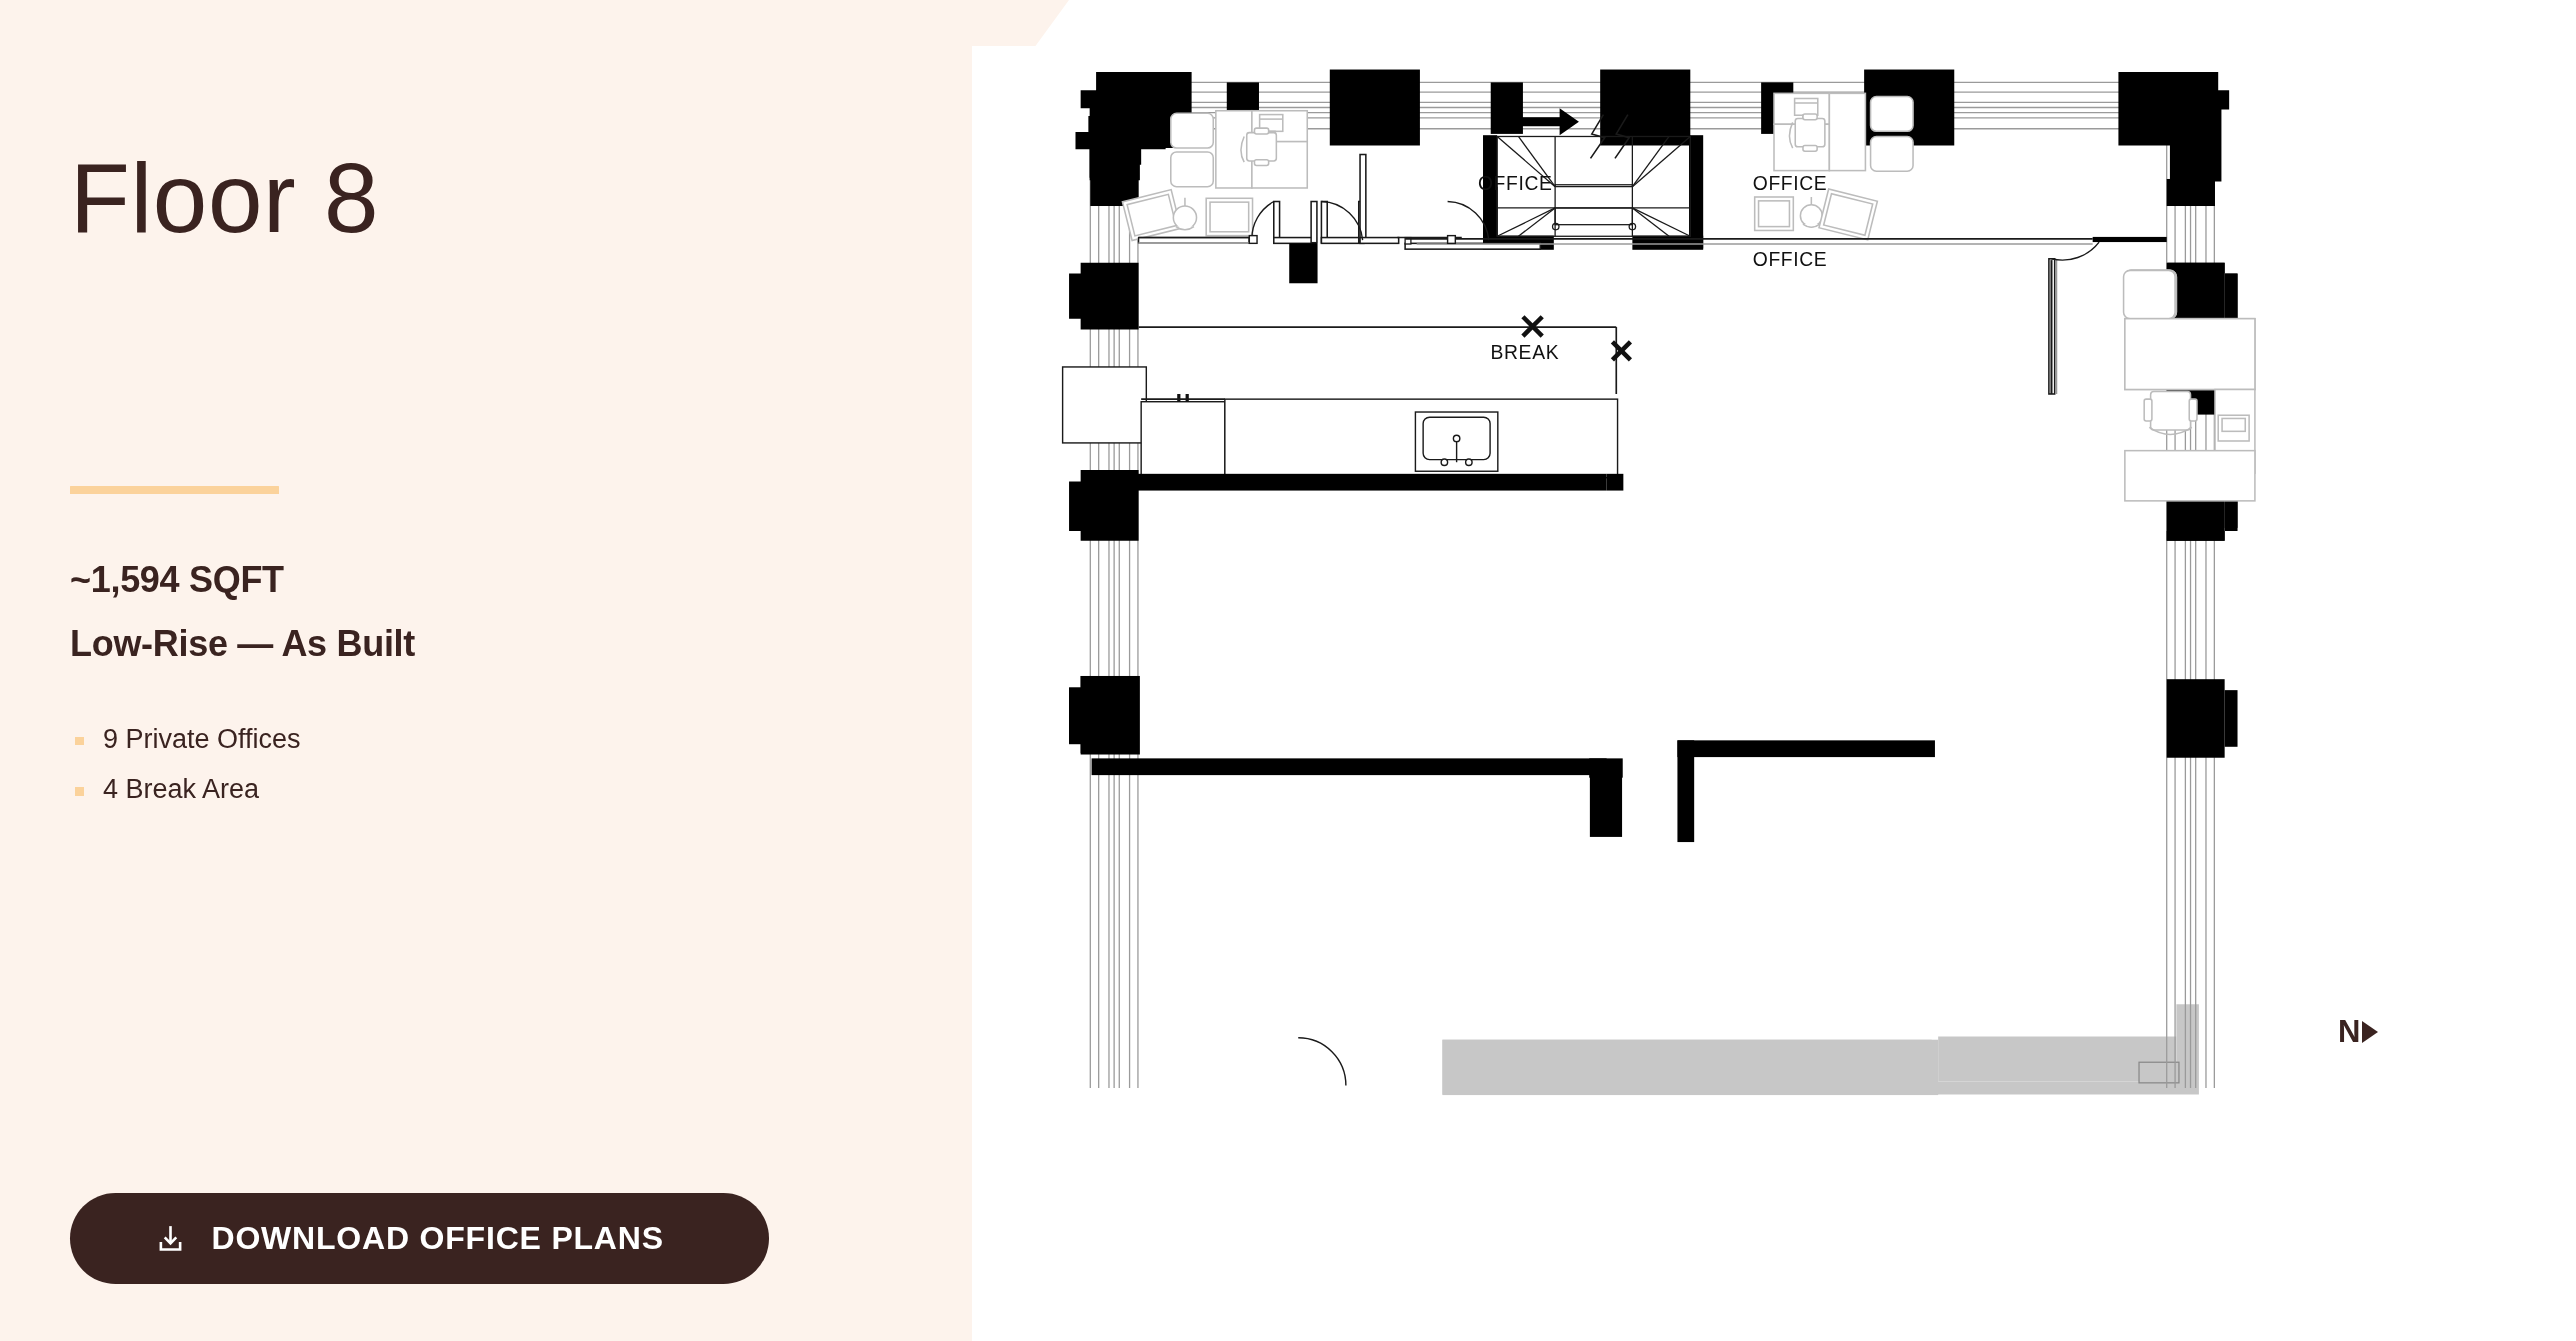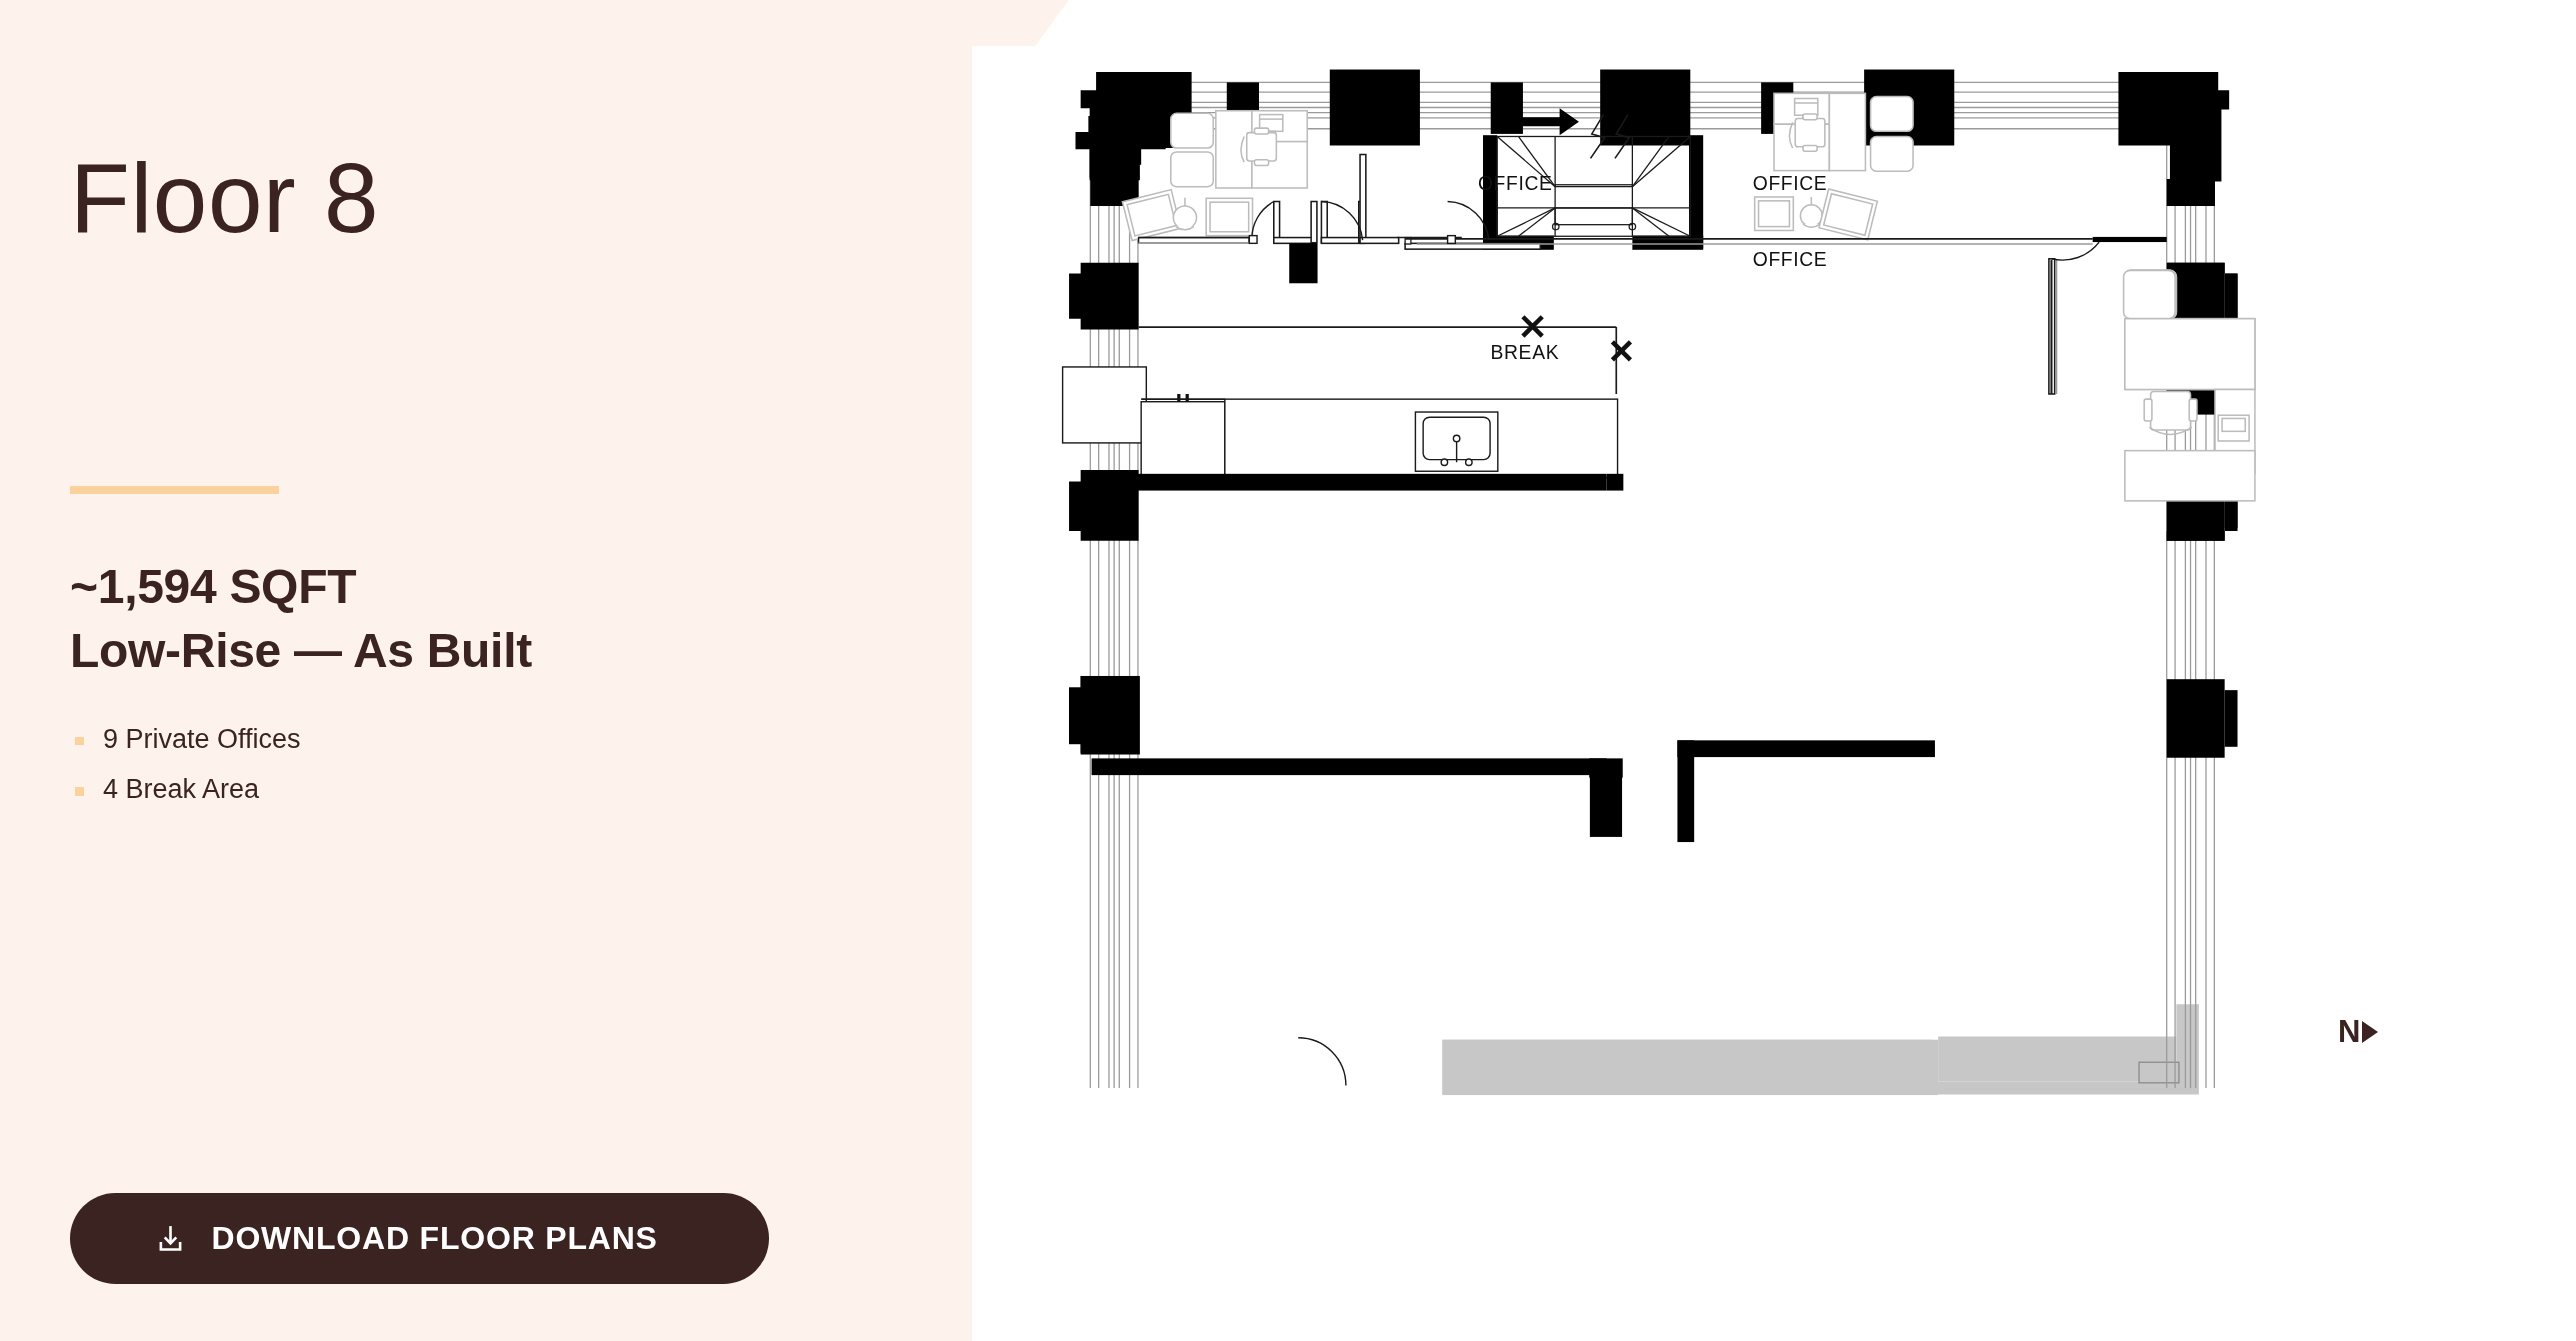"~1,594 SQFT" .stat { font-size: 48px -> 36px }
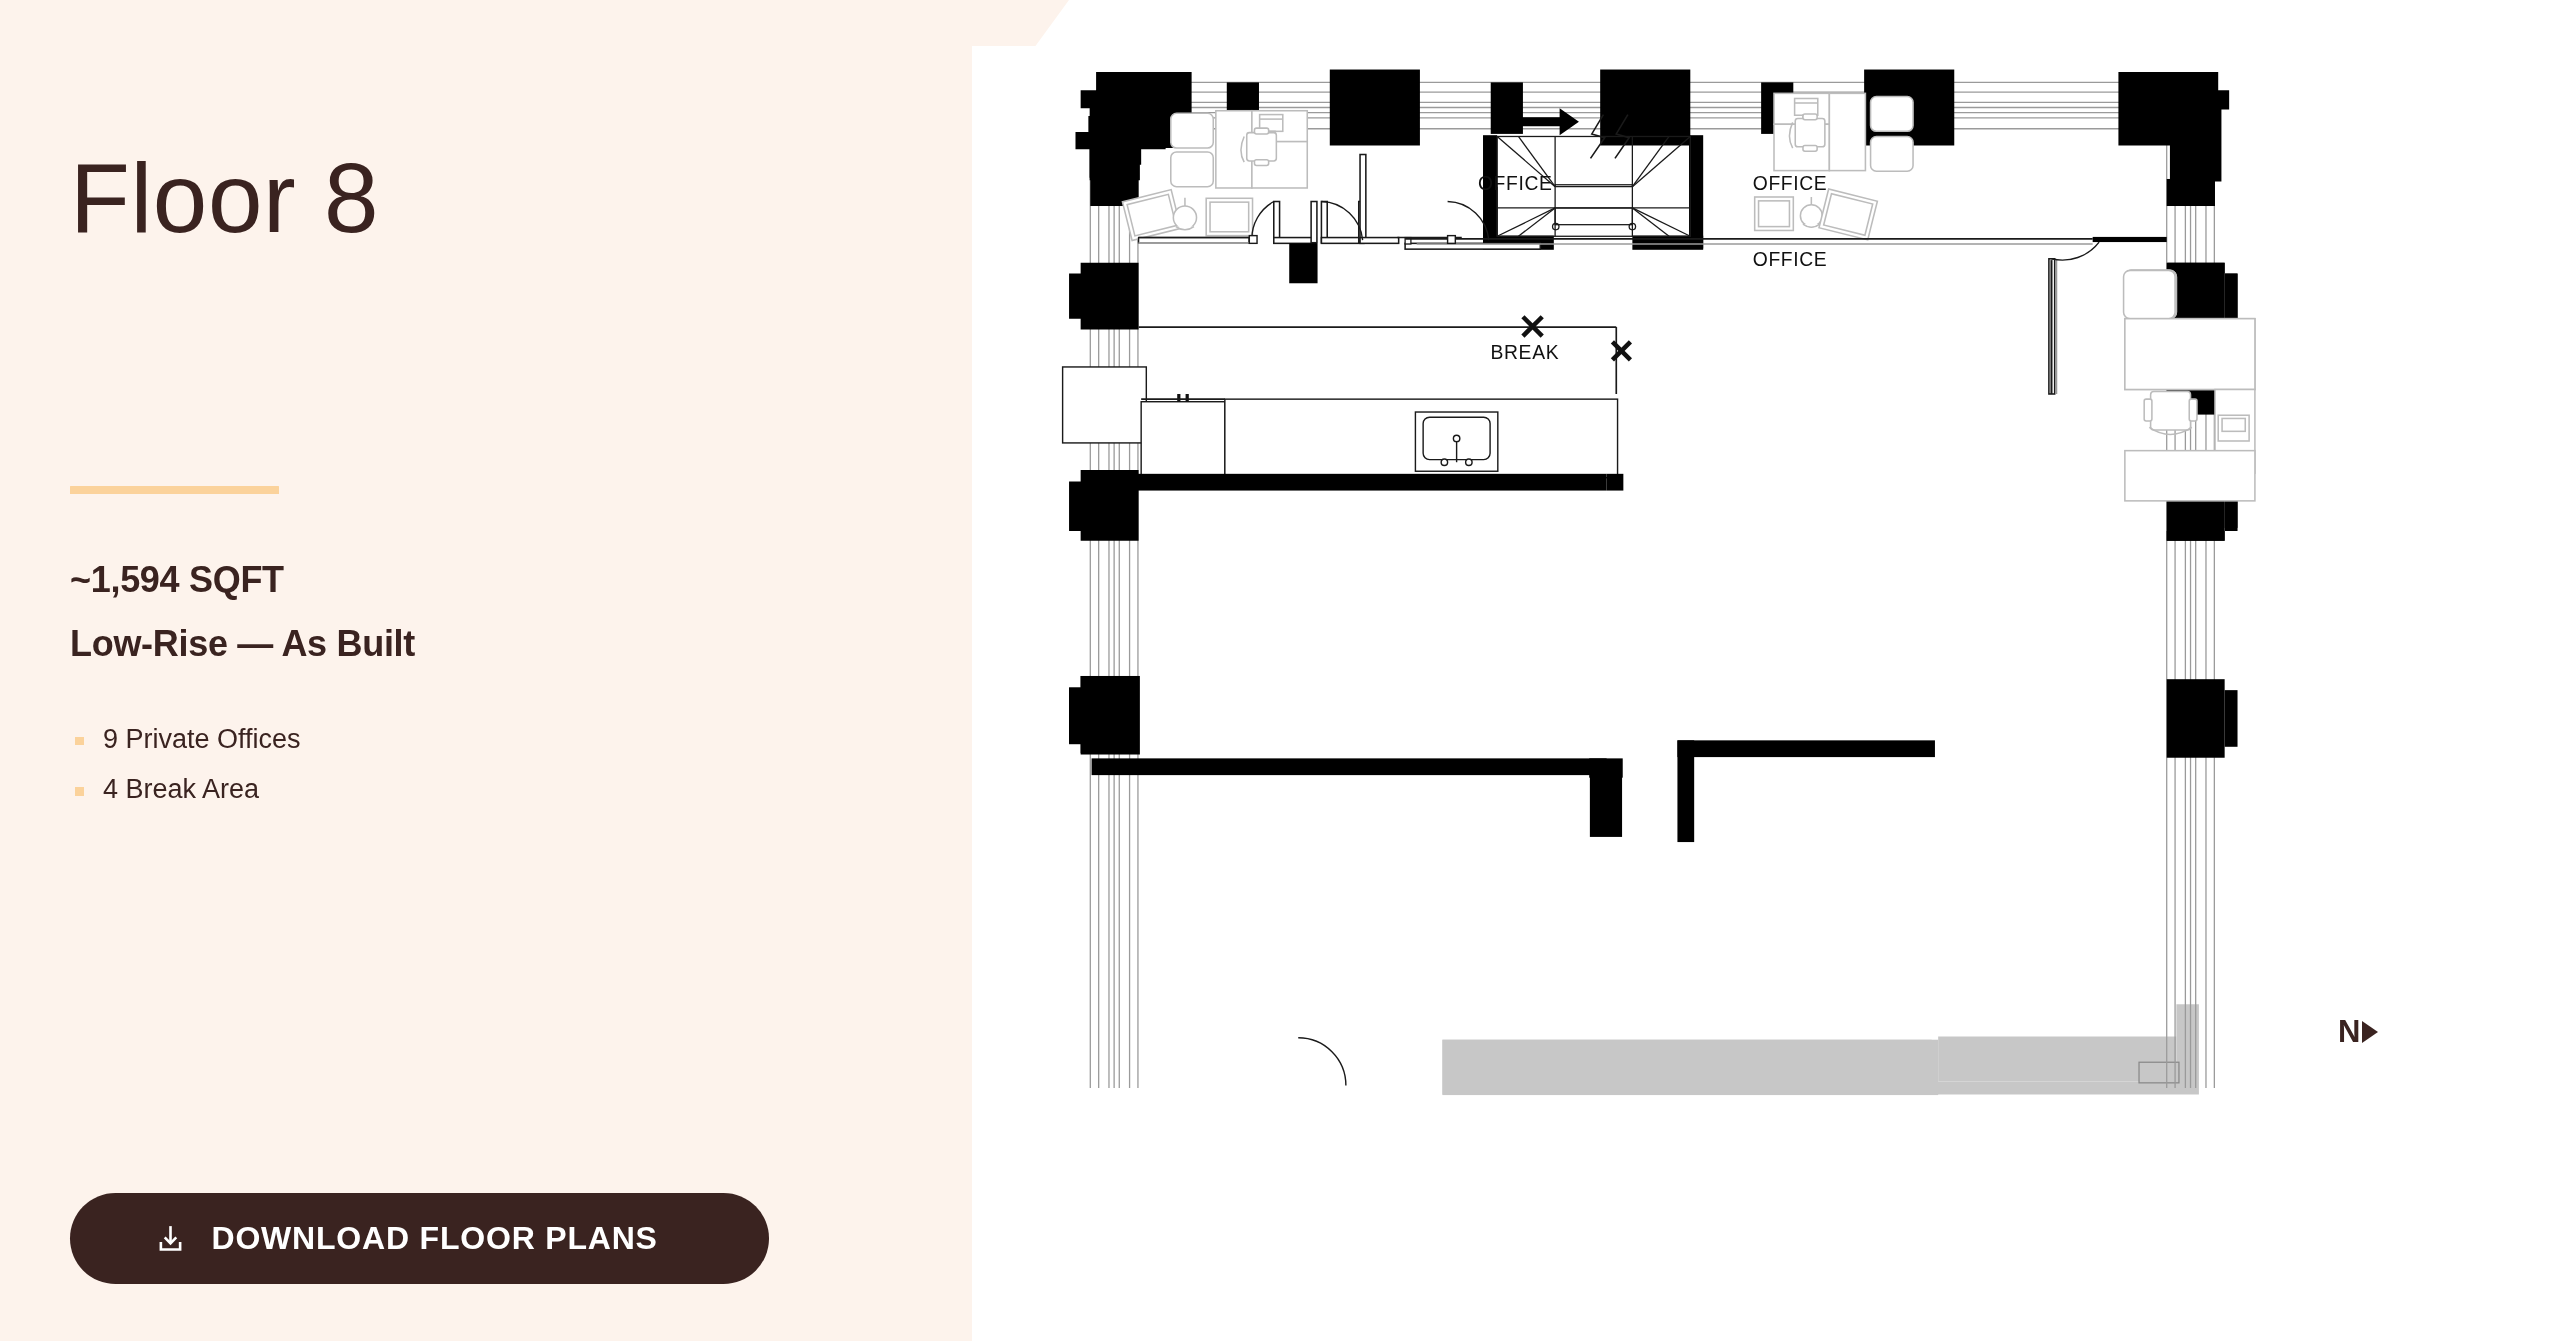"DOWNLOAD FLOOR PLANS" span.dl-label { text: FLOOR -> OFFICE }
